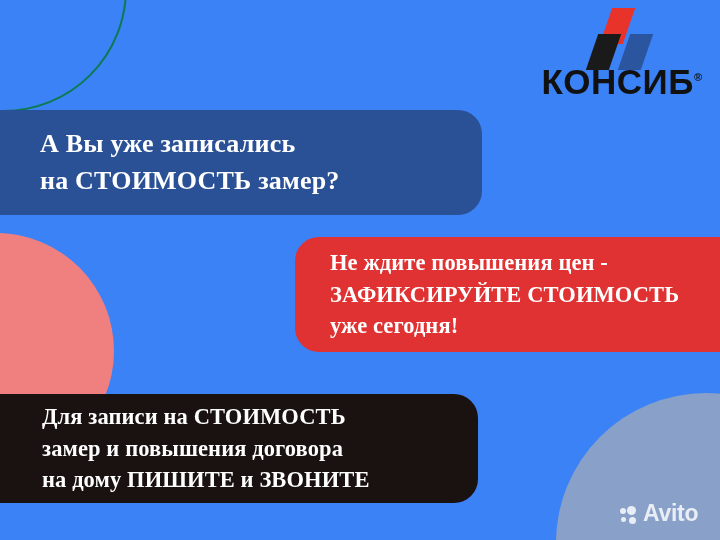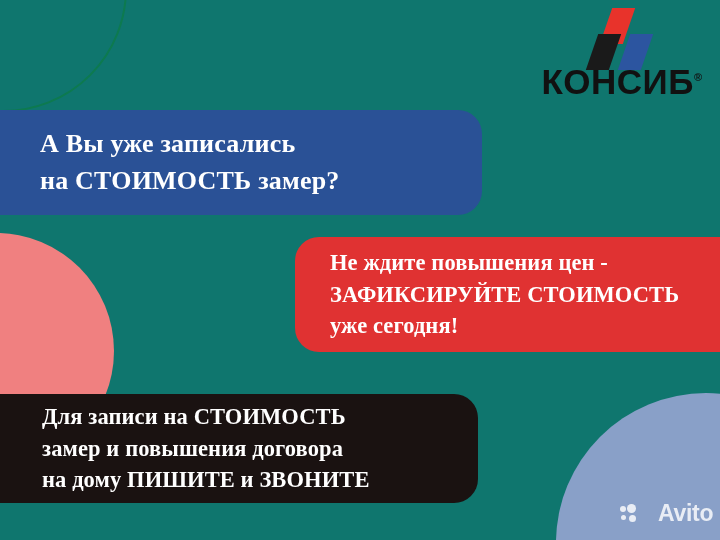"КОНСИБ®" #ad-canvas { background: #0f766e -> #3b82f6 }
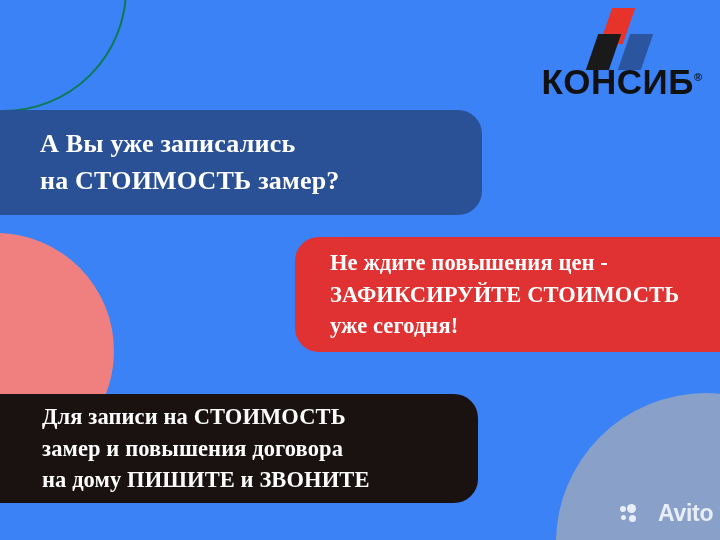"Avito" .avito-wm { align-items: center -> flex-end; gap: 19px -> 4px }
